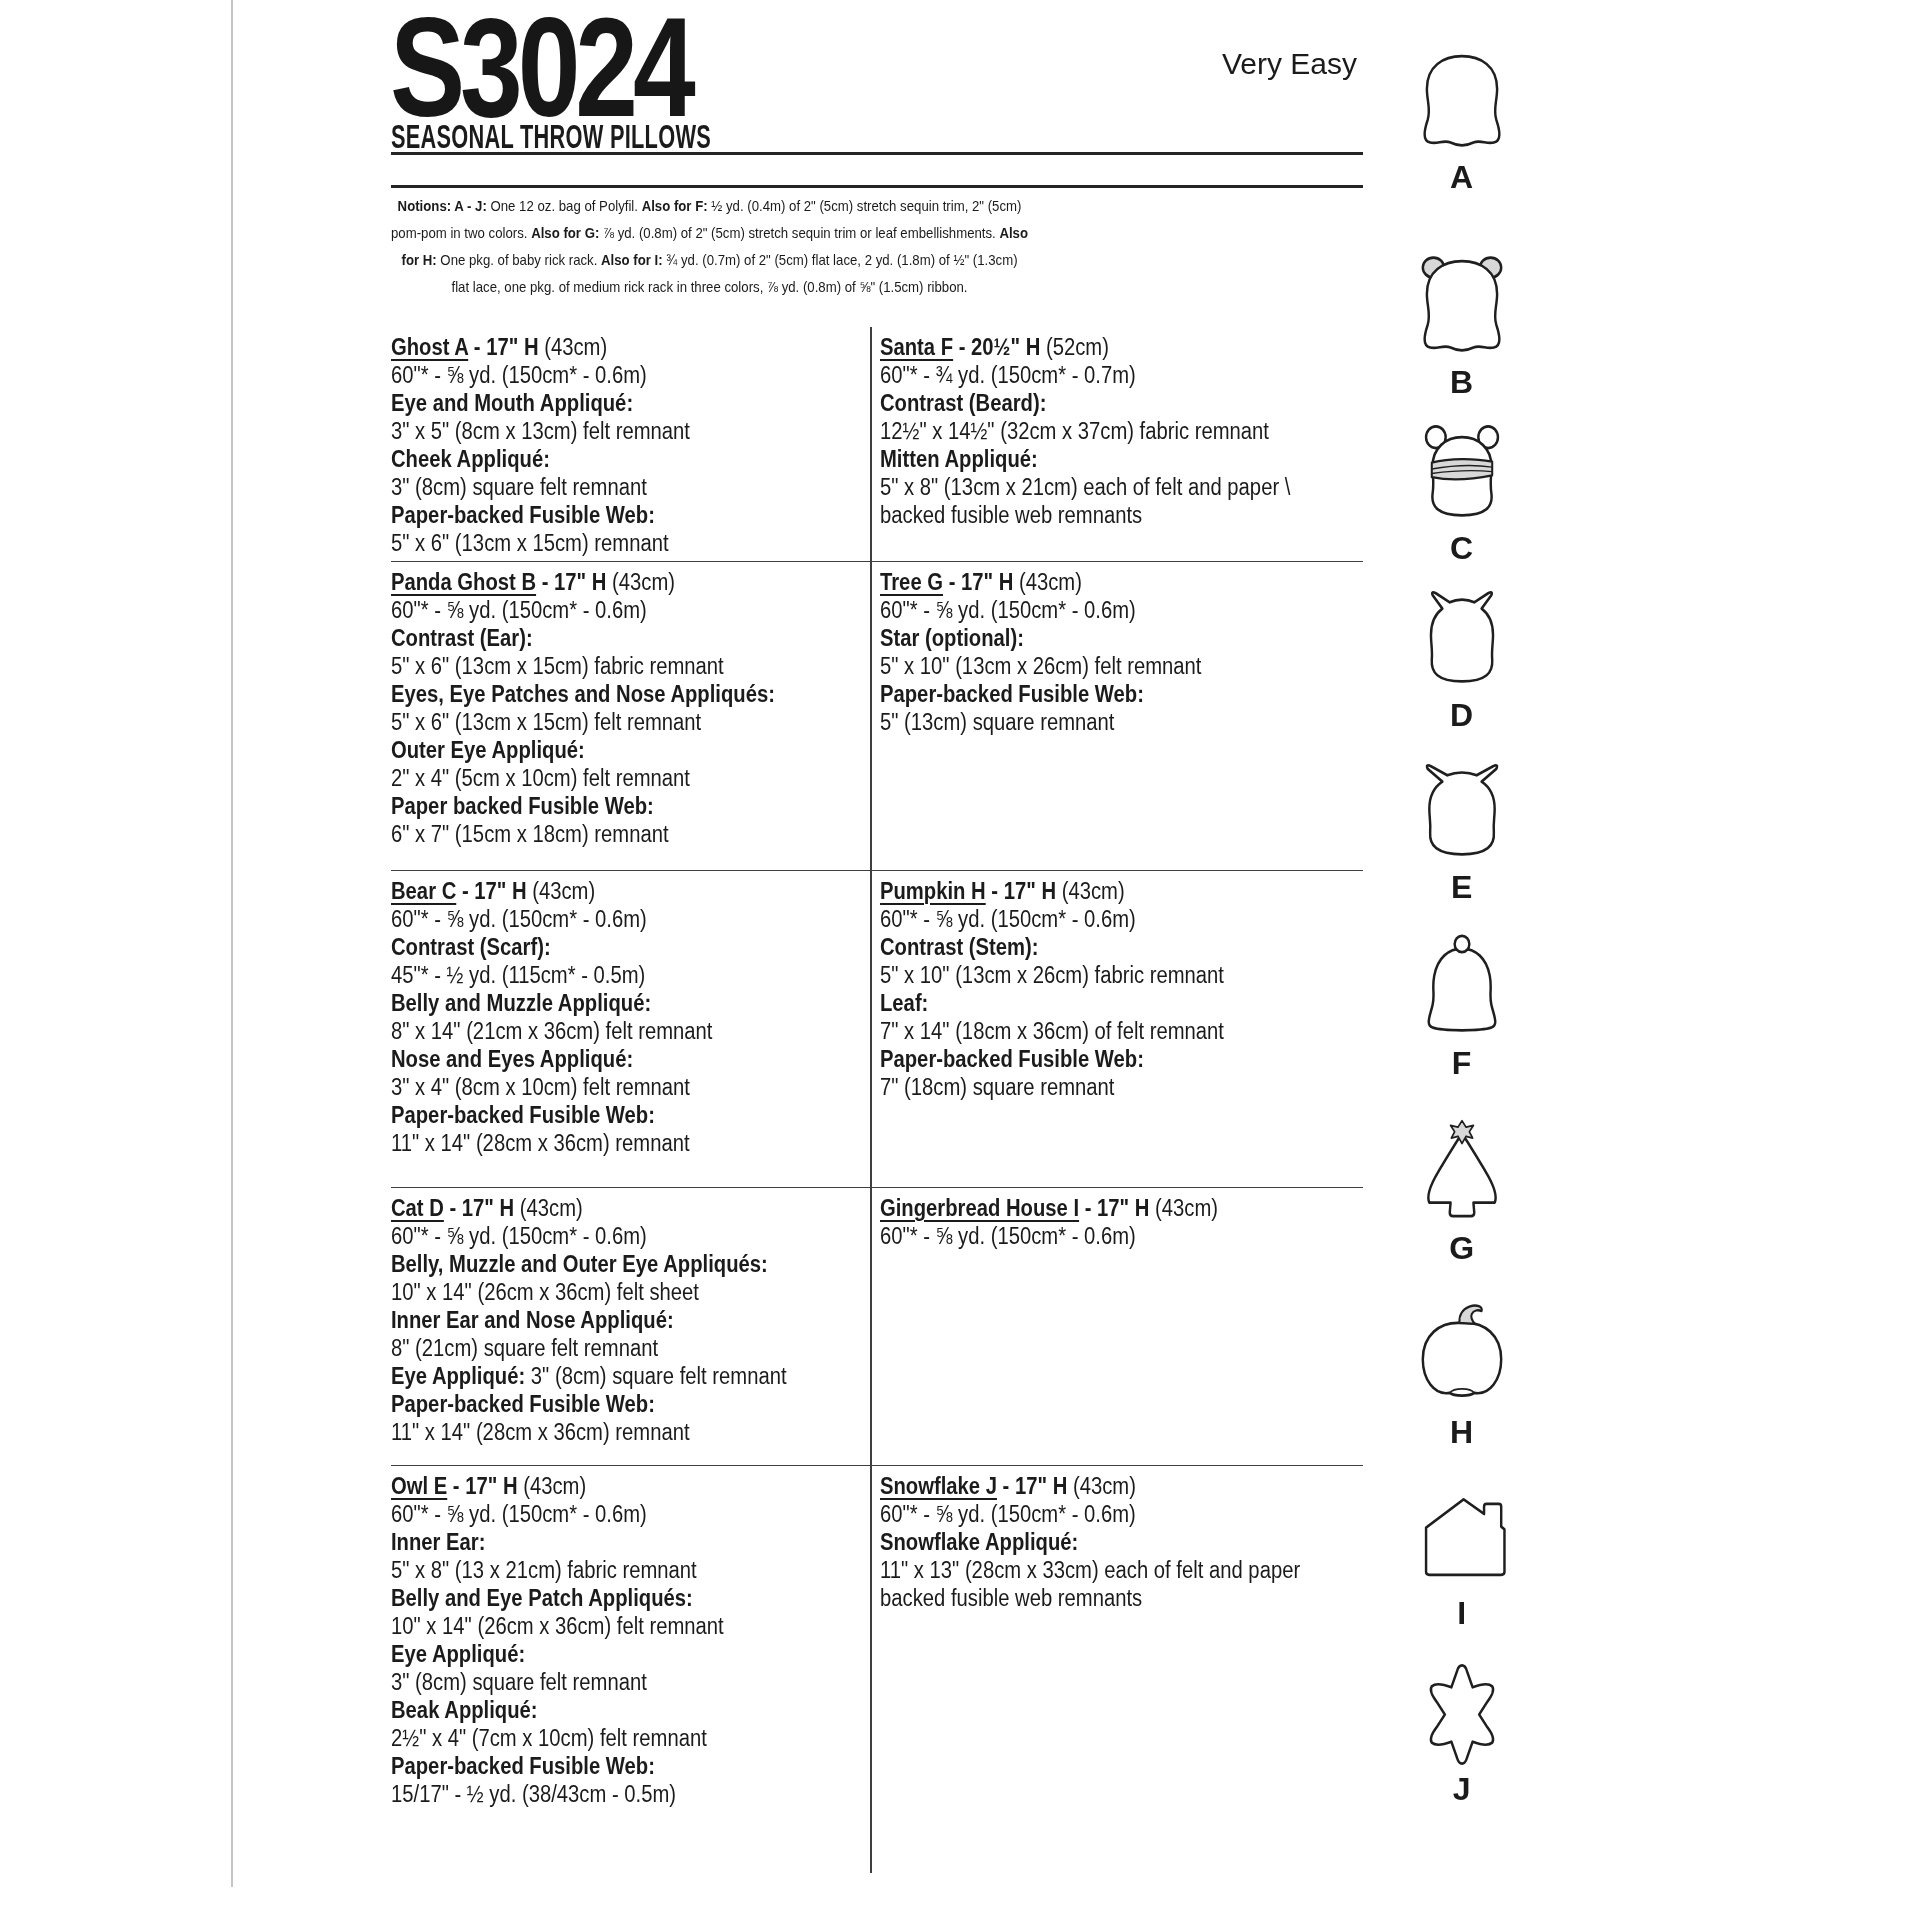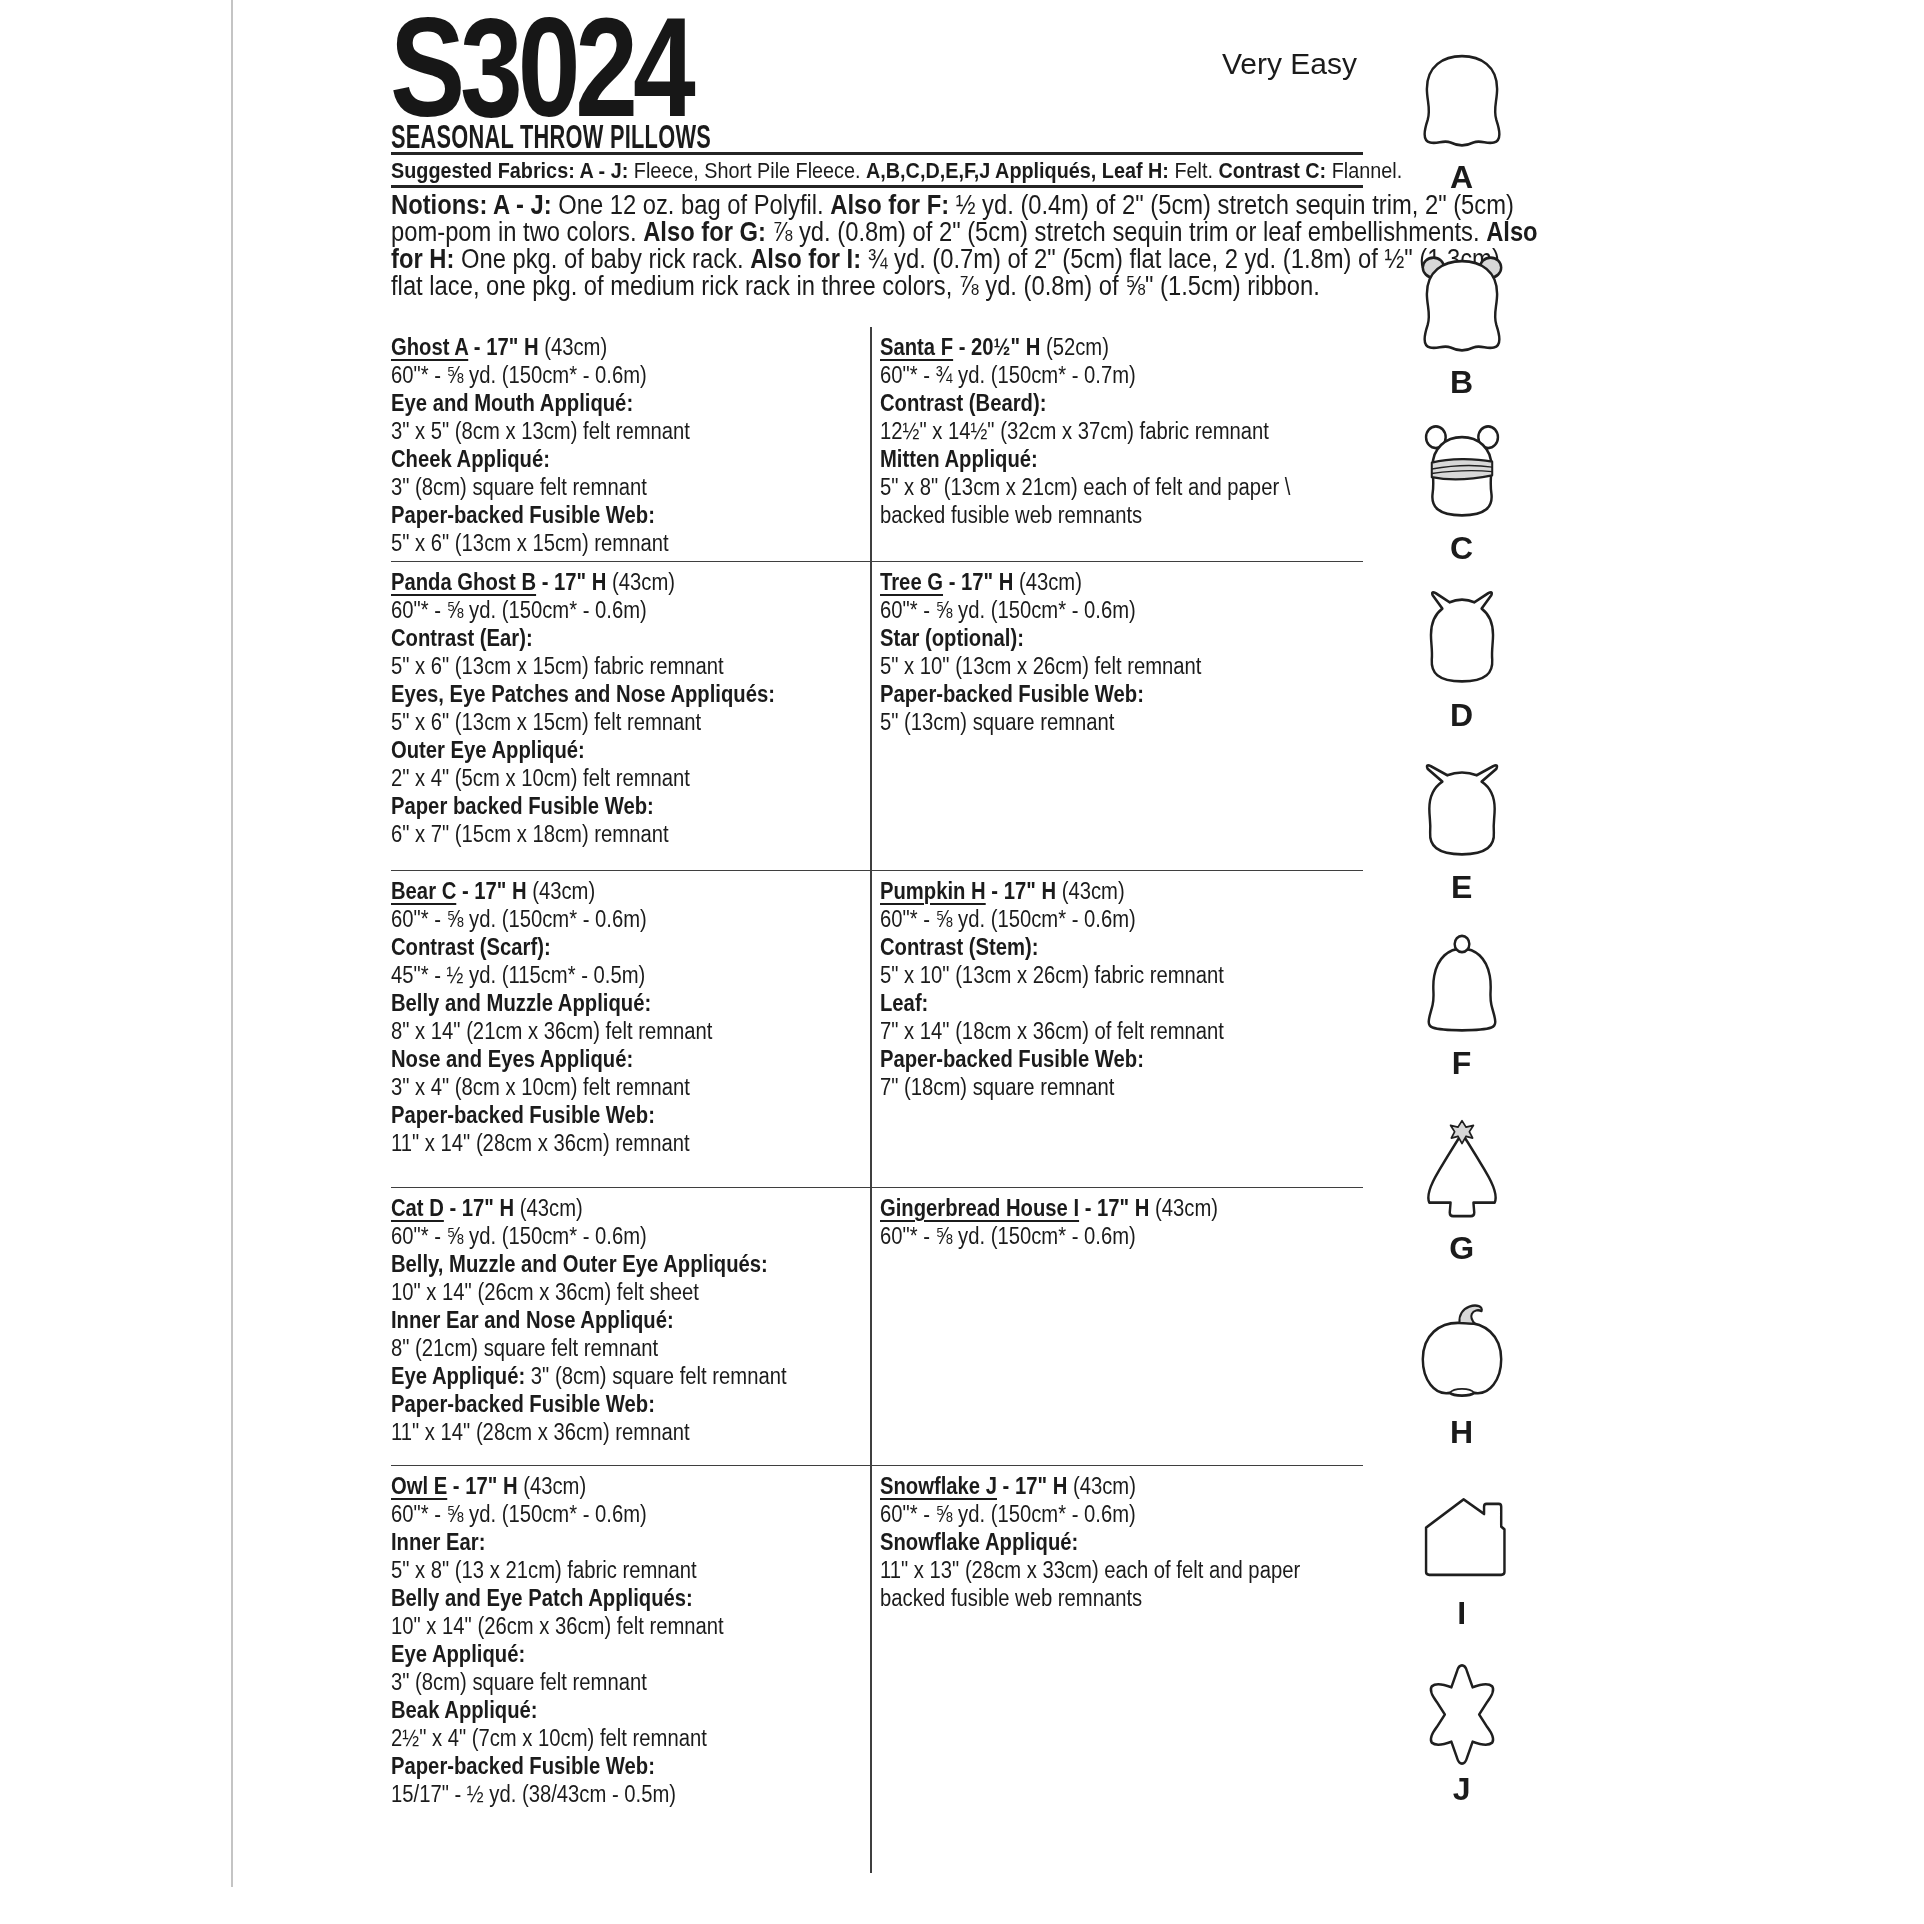"Suggested Fabrics: A - J:" div.fabrics { html: <div> <span><span>Suggested Fabrics: A - J:</span><span> Fleece, Short Pile Fleece. </span><span>A,B,C,D,E,F,J Appliqués, Leaf H:</span><span> Felt. </span><span>Contrast C:</span><span> Flannel.</span></span> </div> -> none }
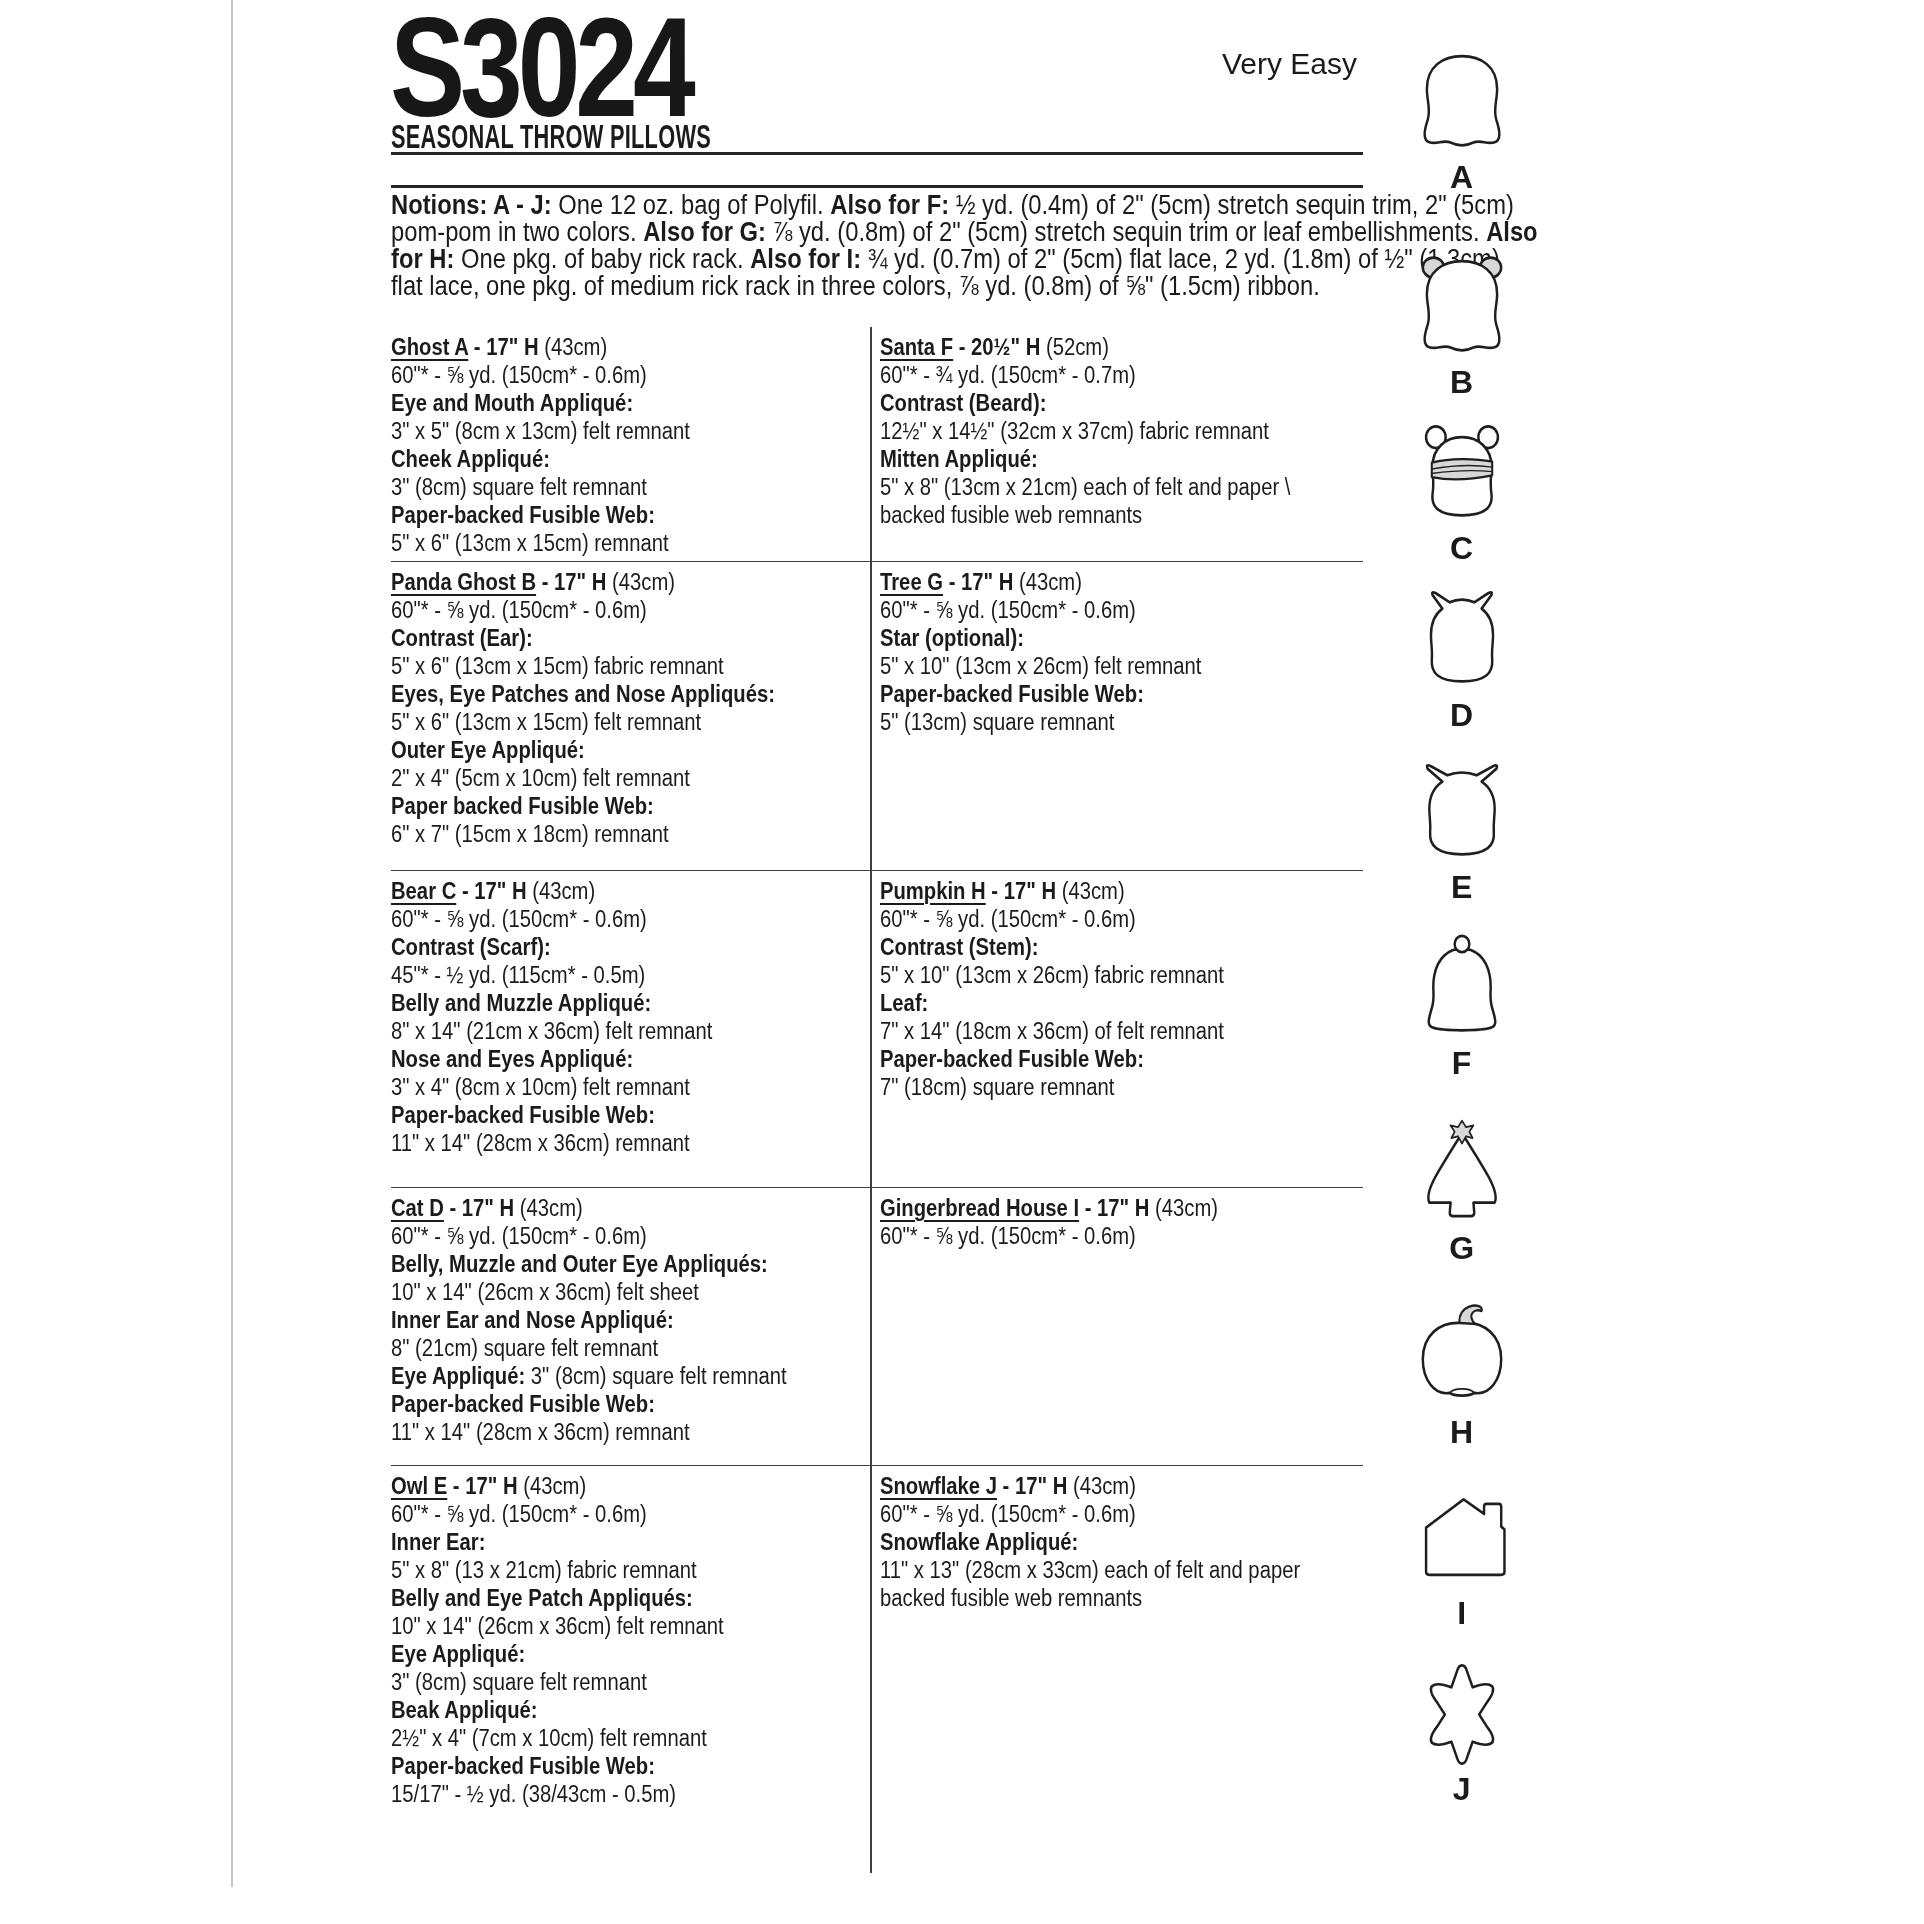"Notions: A - J: One" .notions { font-size: 27px -> 15px; text-align: none -> center }
